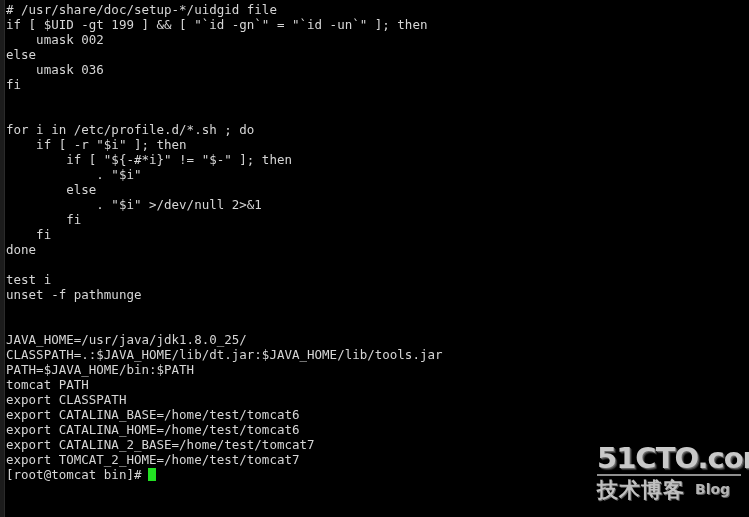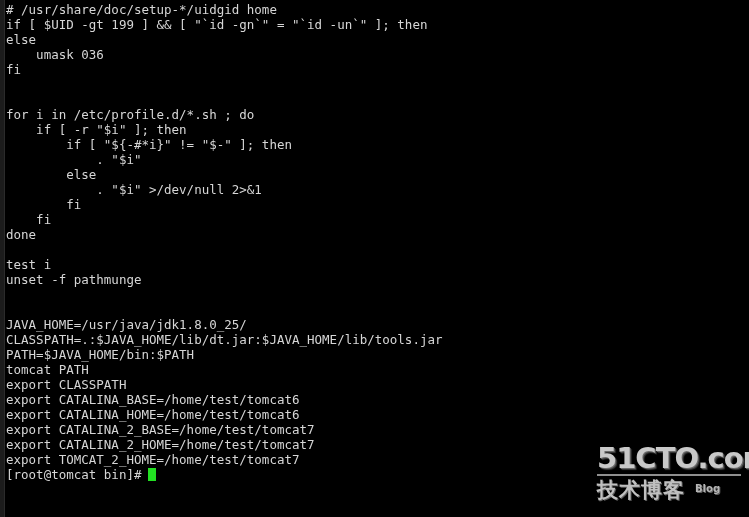"# /usr/share/doc/setup-*/uidgid home" div.line { text: home -> file }
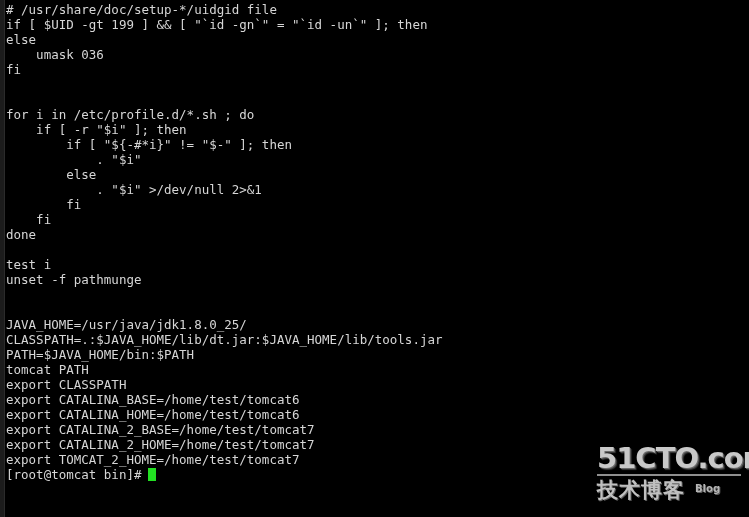"umask 002" div.line { html: none -> <div> umask 002</div> }
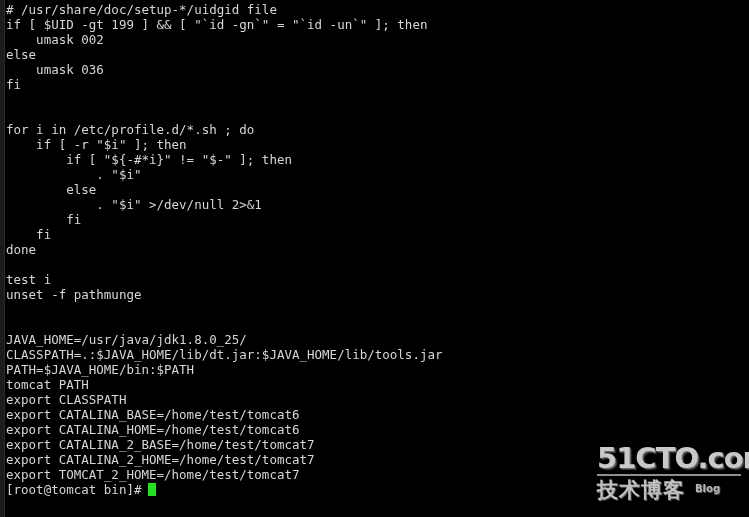"export CATALINA_2_HOME=/home/test/tomcat7" div.line { html: <div>export CATALINA_2_HOME=/home/test/tomcat7</div> -> none }
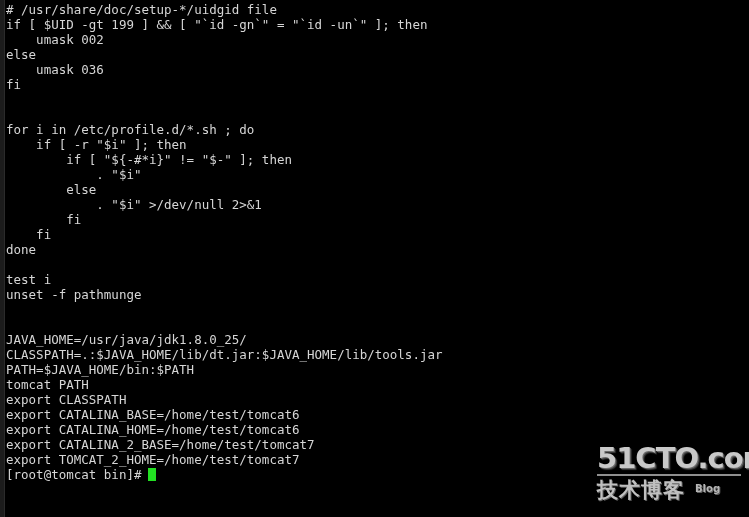"Blog" #wm-blog { font-size: 10px -> 14px }
